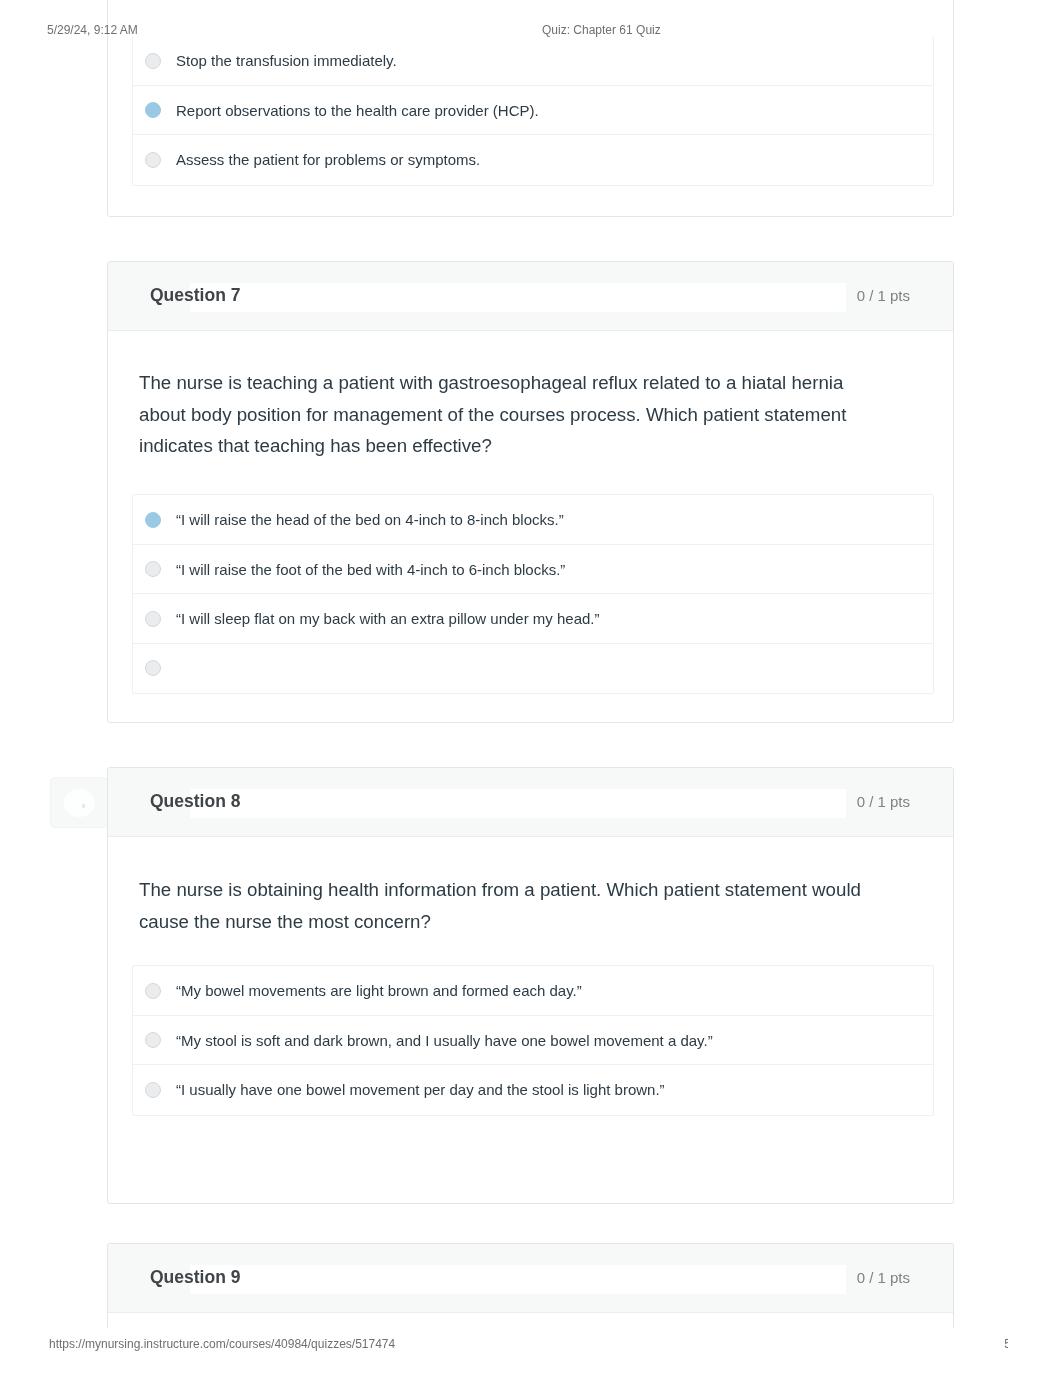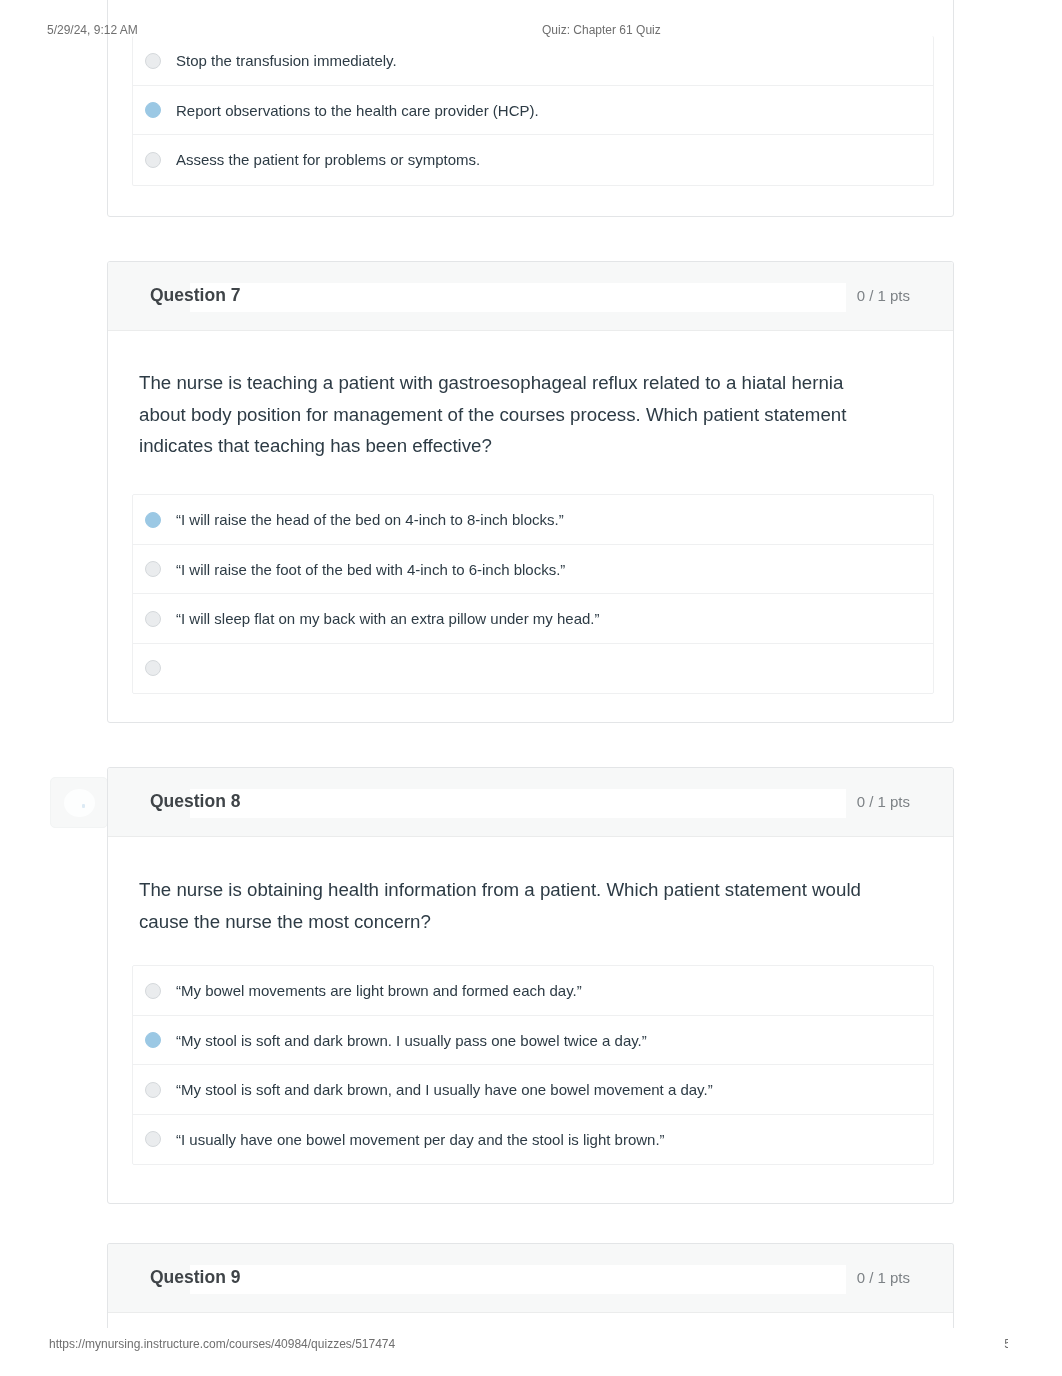"“My stool is soft and dark brown." div.ans { html: <div> <span></span> <span>“My stool is soft and dark brown. I usually pass one bowel twice a day.”</span> </div> -> none }
